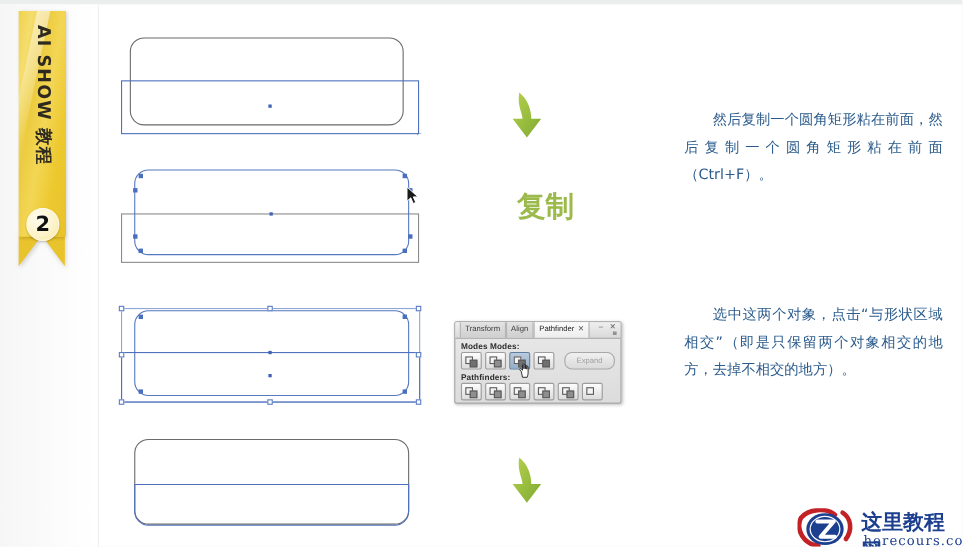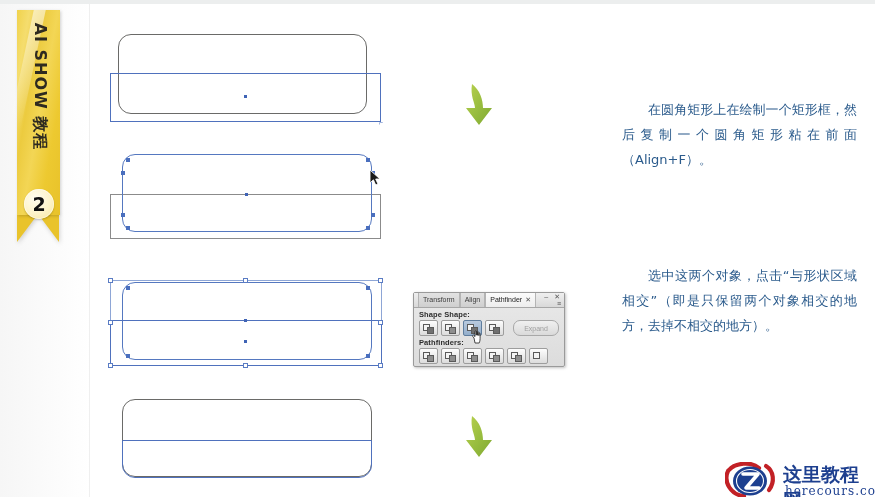"在圆角矩形上在绘制一个矩形框，然后复制一个圆角矩形粘在前面（Align+F）。" span.indent { text: 在圆角矩形上在绘制一个矩形框，然后复制一个圆角矩形粘在前面（Align+F -> 然后复制一个圆角矩形粘在前面，然后复制一个圆角矩形粘在前面（Ctrl+F }
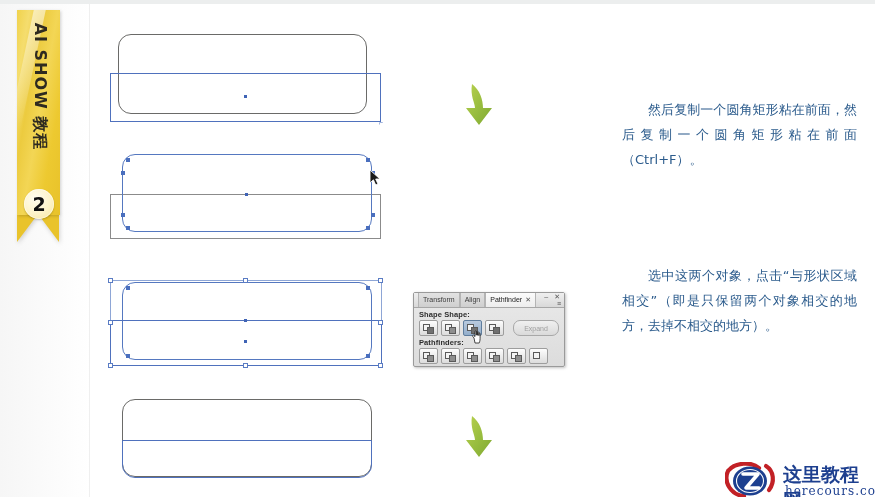"复制" div.l1 { html: none -> <div>复制</div> }
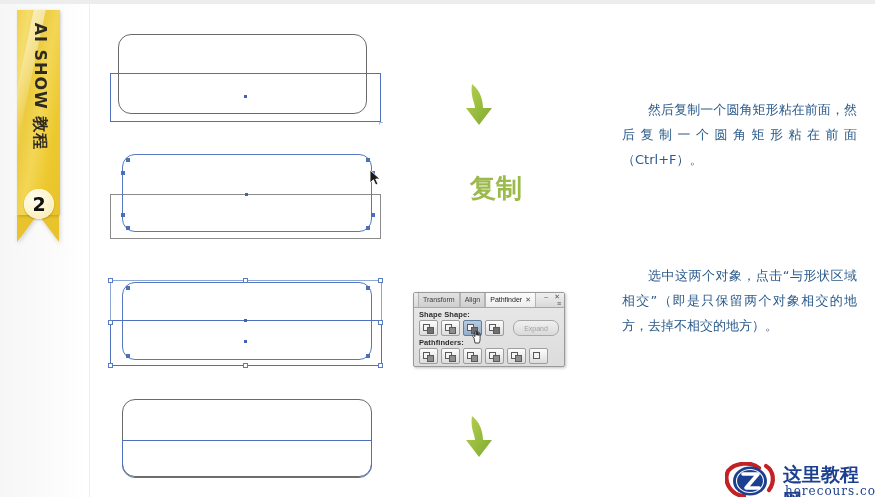"选中这两个对象，点击“与形状区域相交”（即是只保留两个对象相交的地方，去掉不相交" .para.p2 { top: 259px -> 270px }
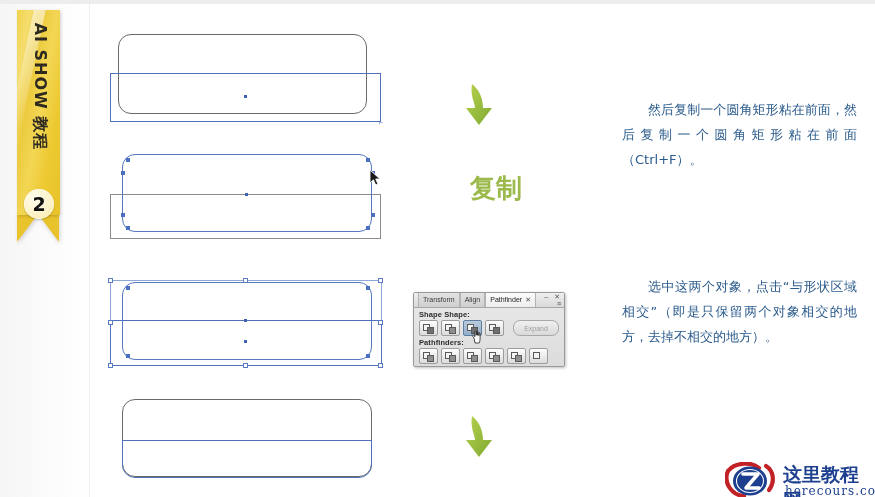"Shape Shape:" div.pf-label { text: Shape Shape -> Modes Modes }
